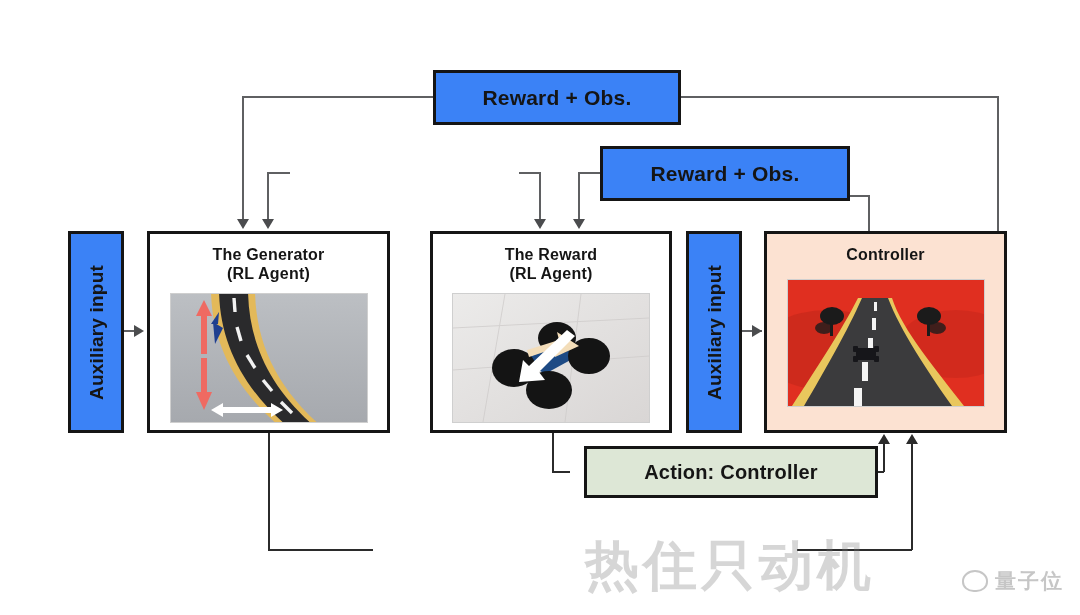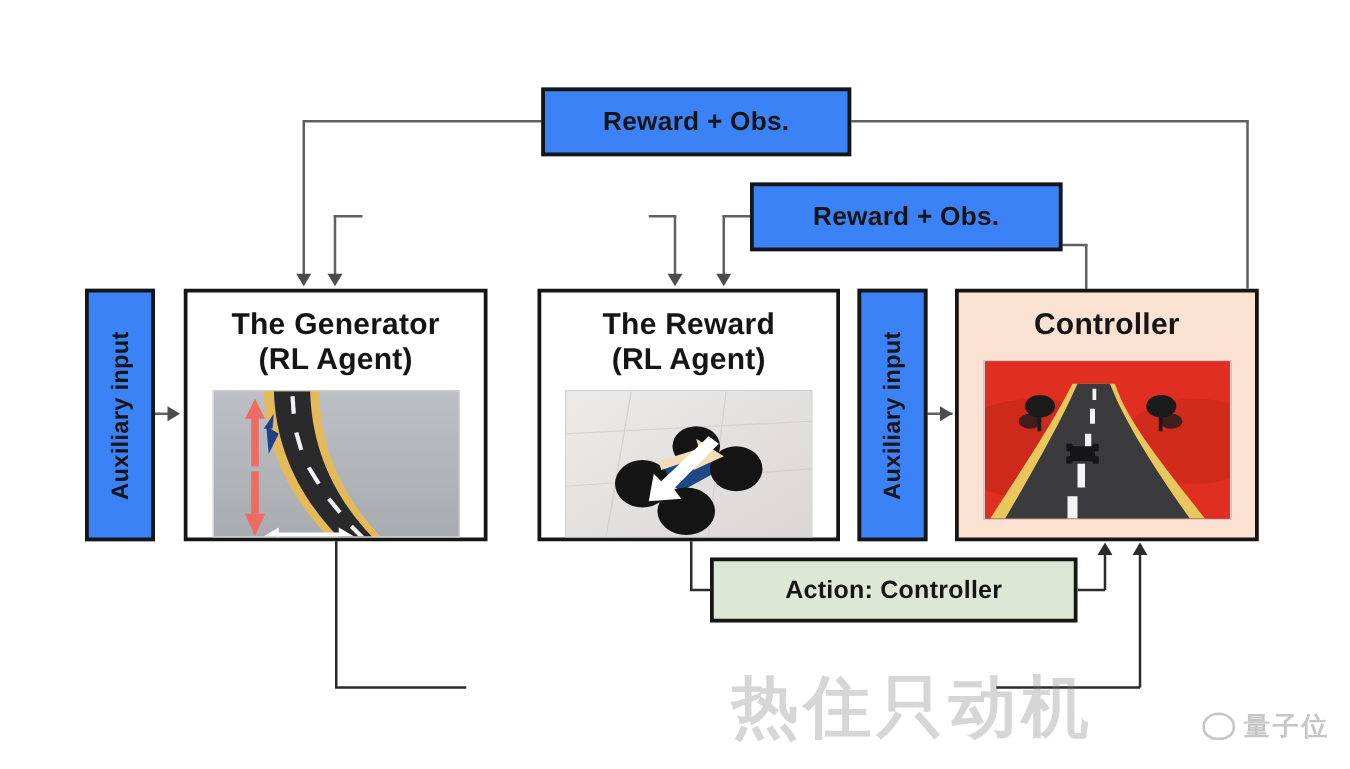"The Generator" .agent .ttl { font-size: 24px -> 16px }
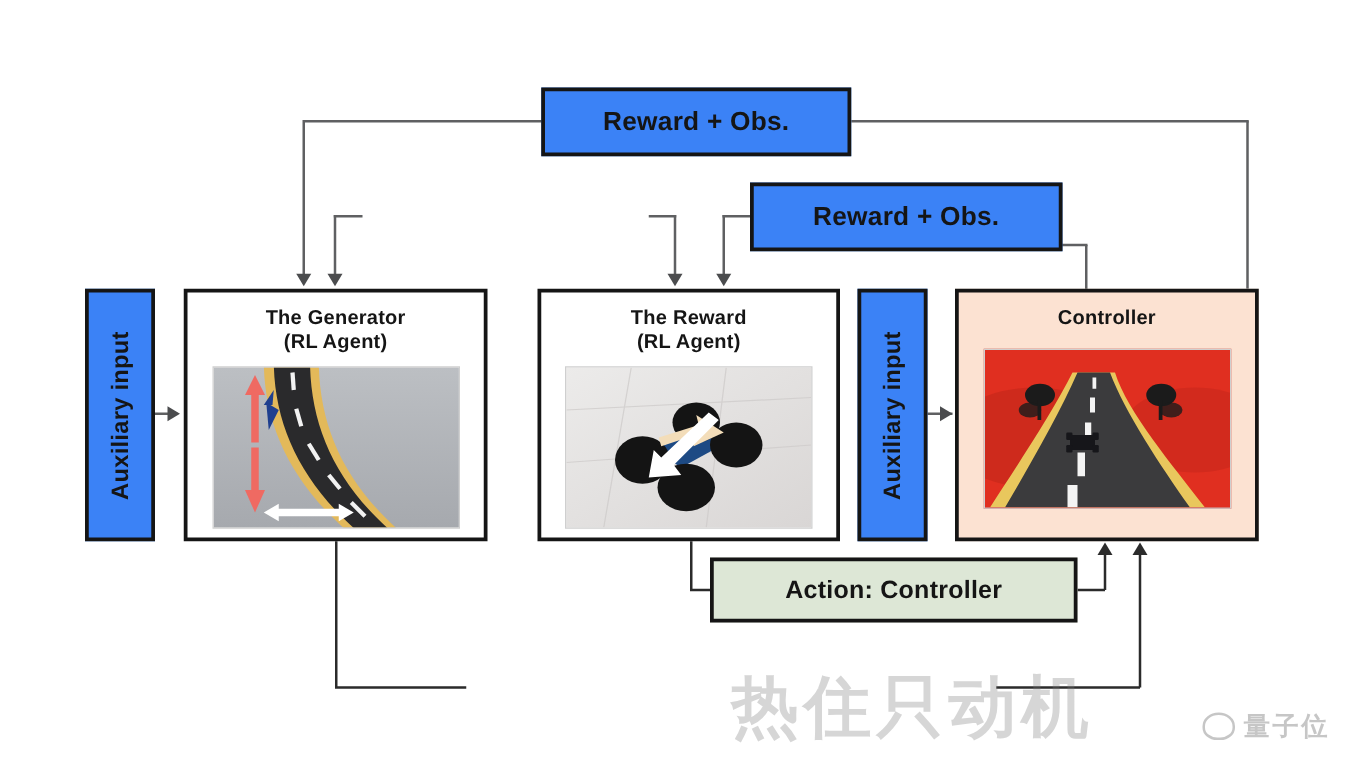"Action: Controller" .green { margin-left: none -> 16px }
